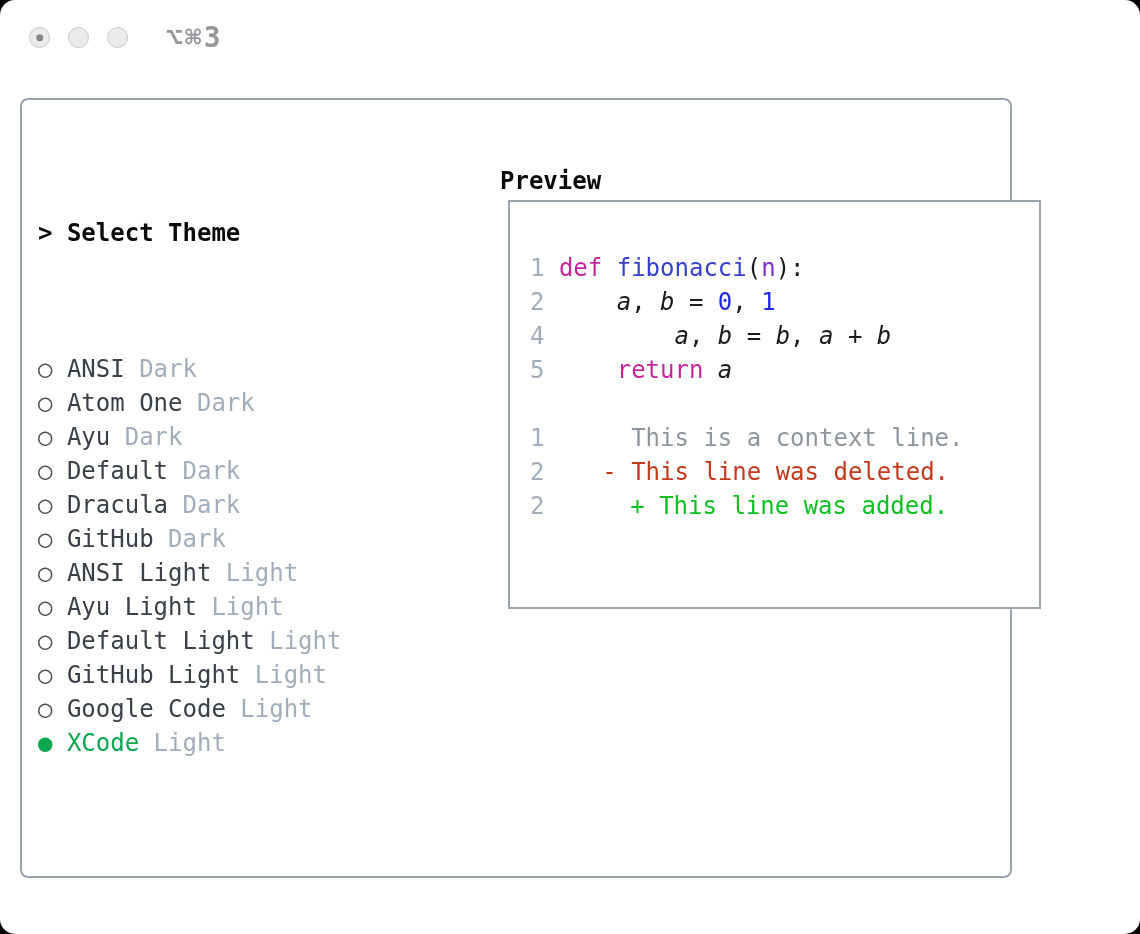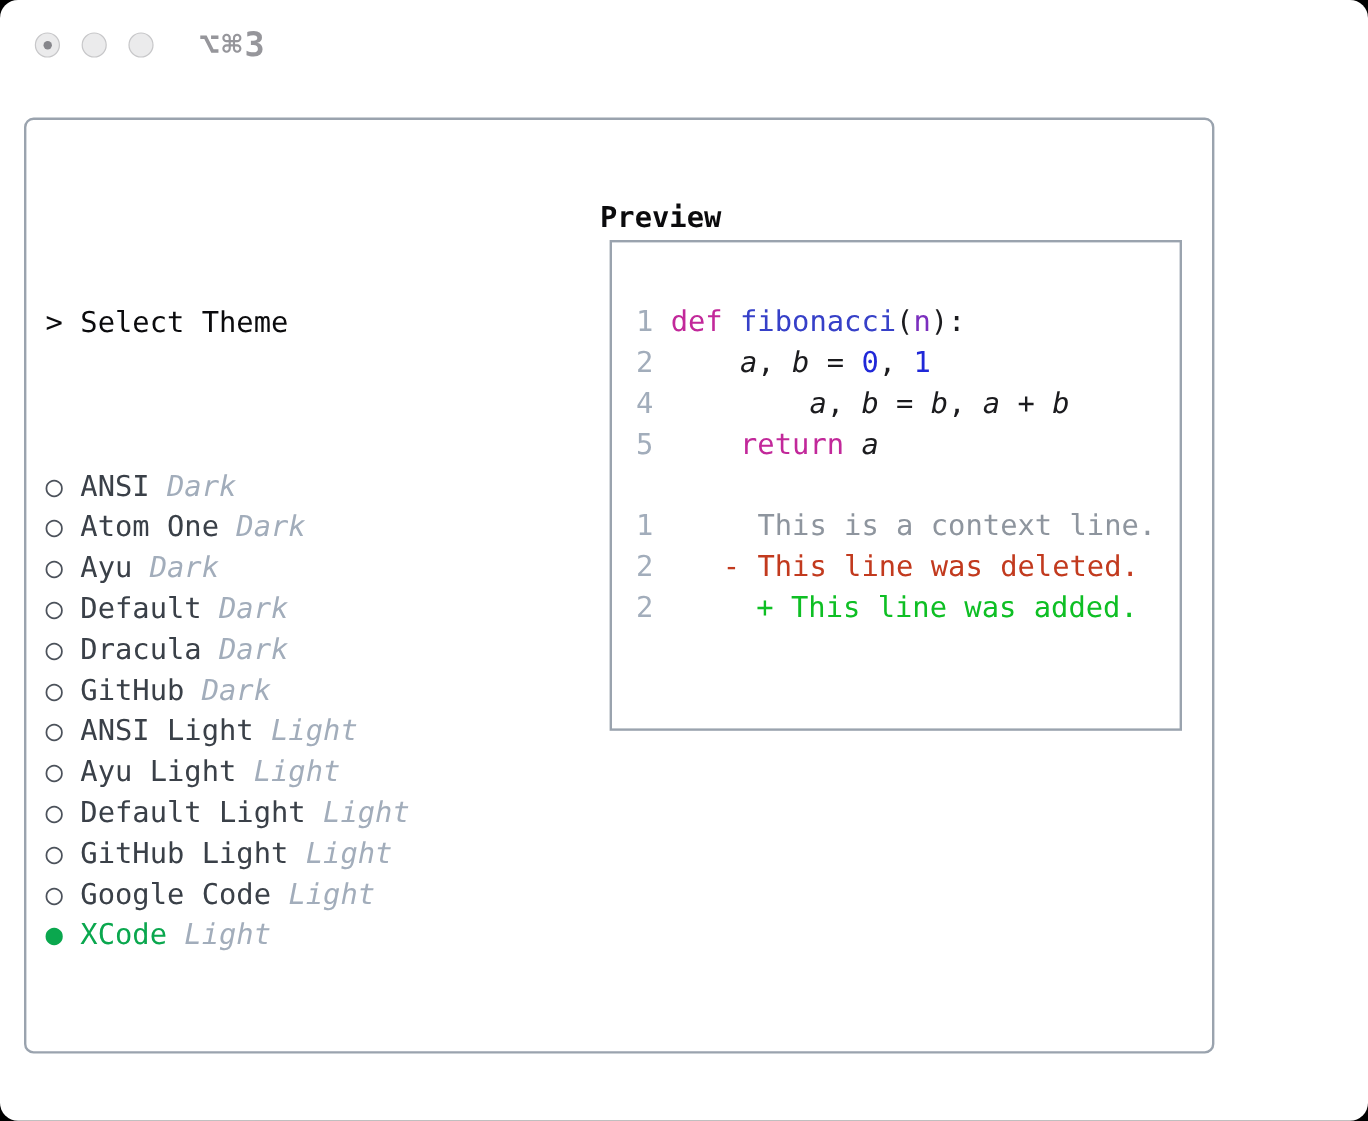"> Select Theme" .row-title { font-weight: normal -> bold; margin-top: 36px -> none }
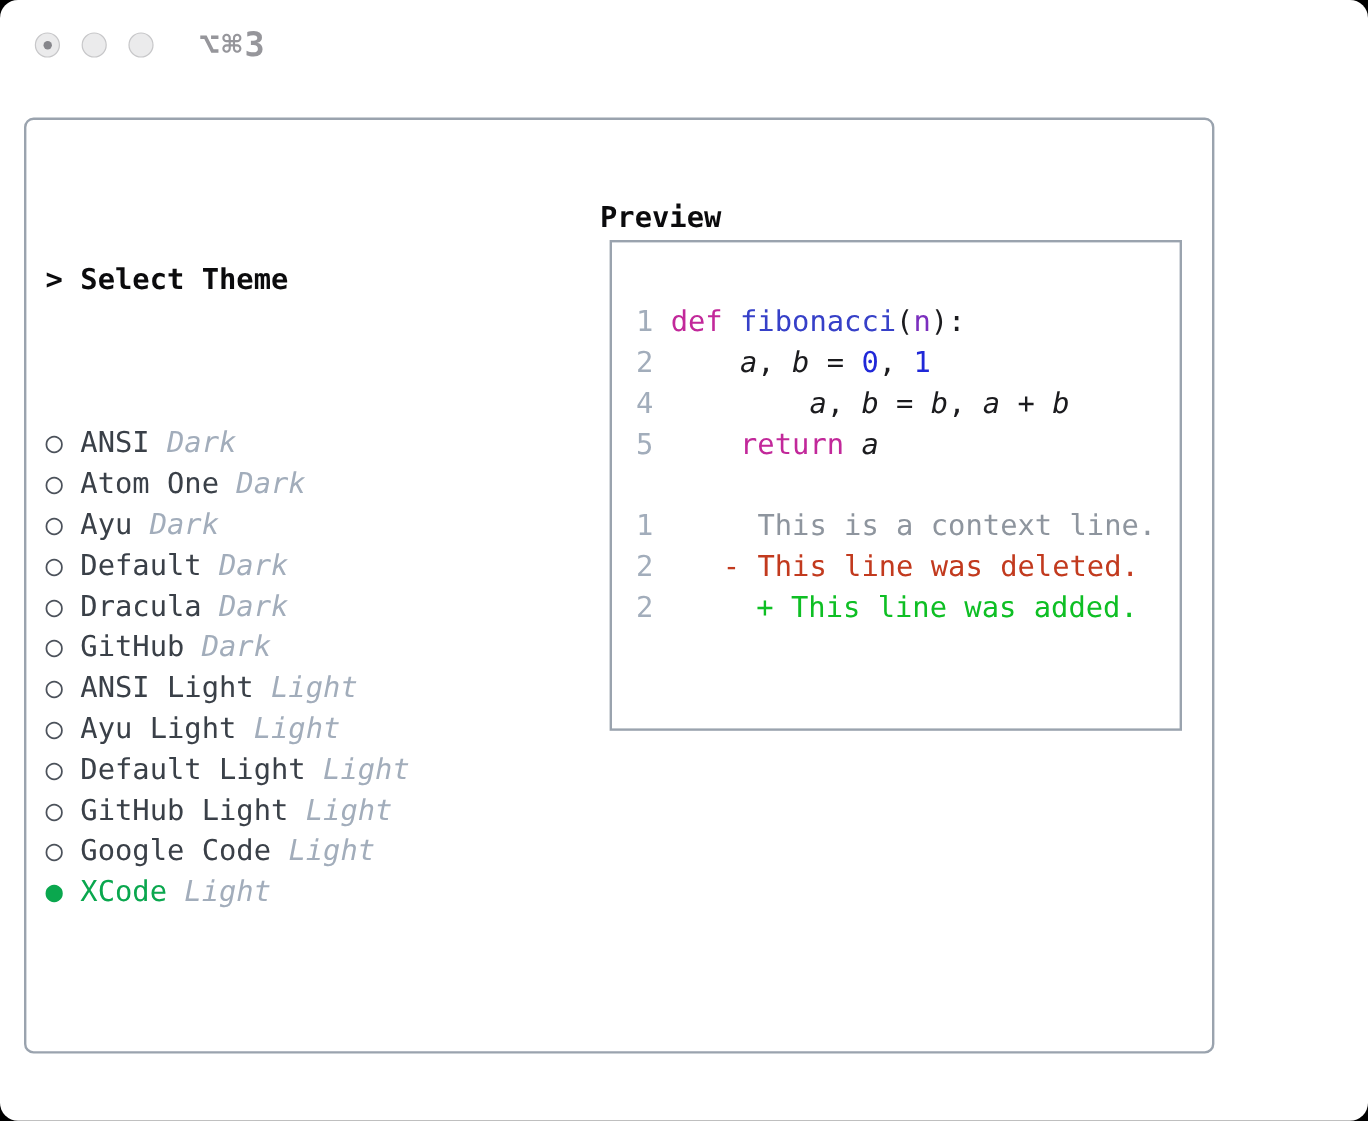"1 def fibonacci(n):" .preview-box { width: 477px -> 533px }
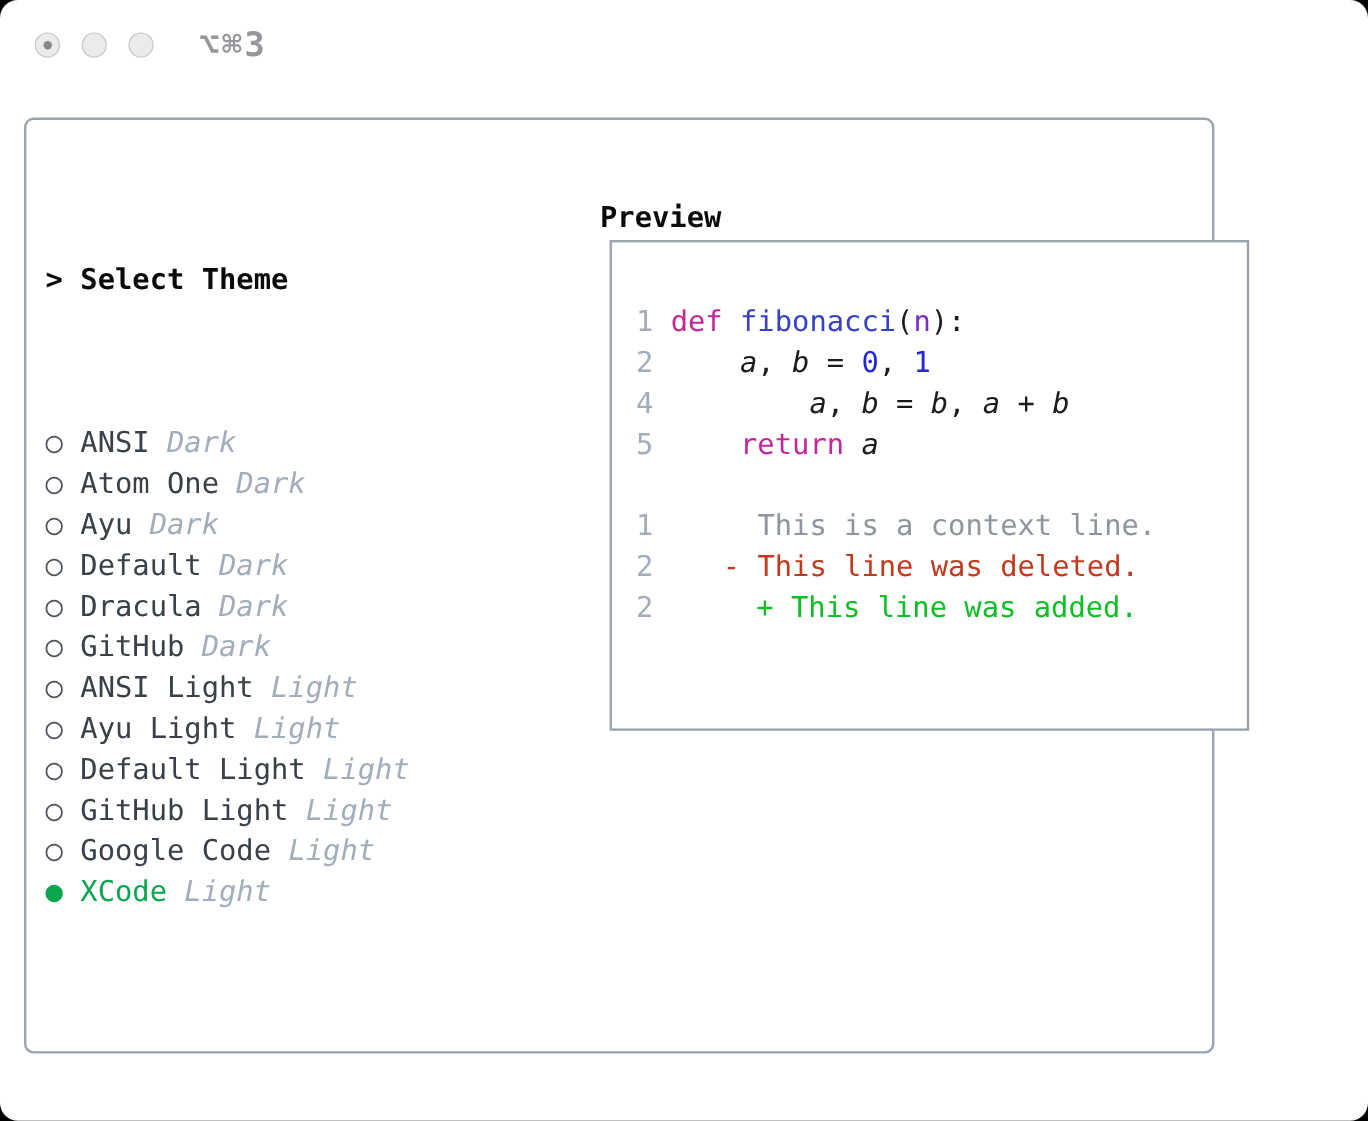"Dark" .tg { font-style: italic -> none }
